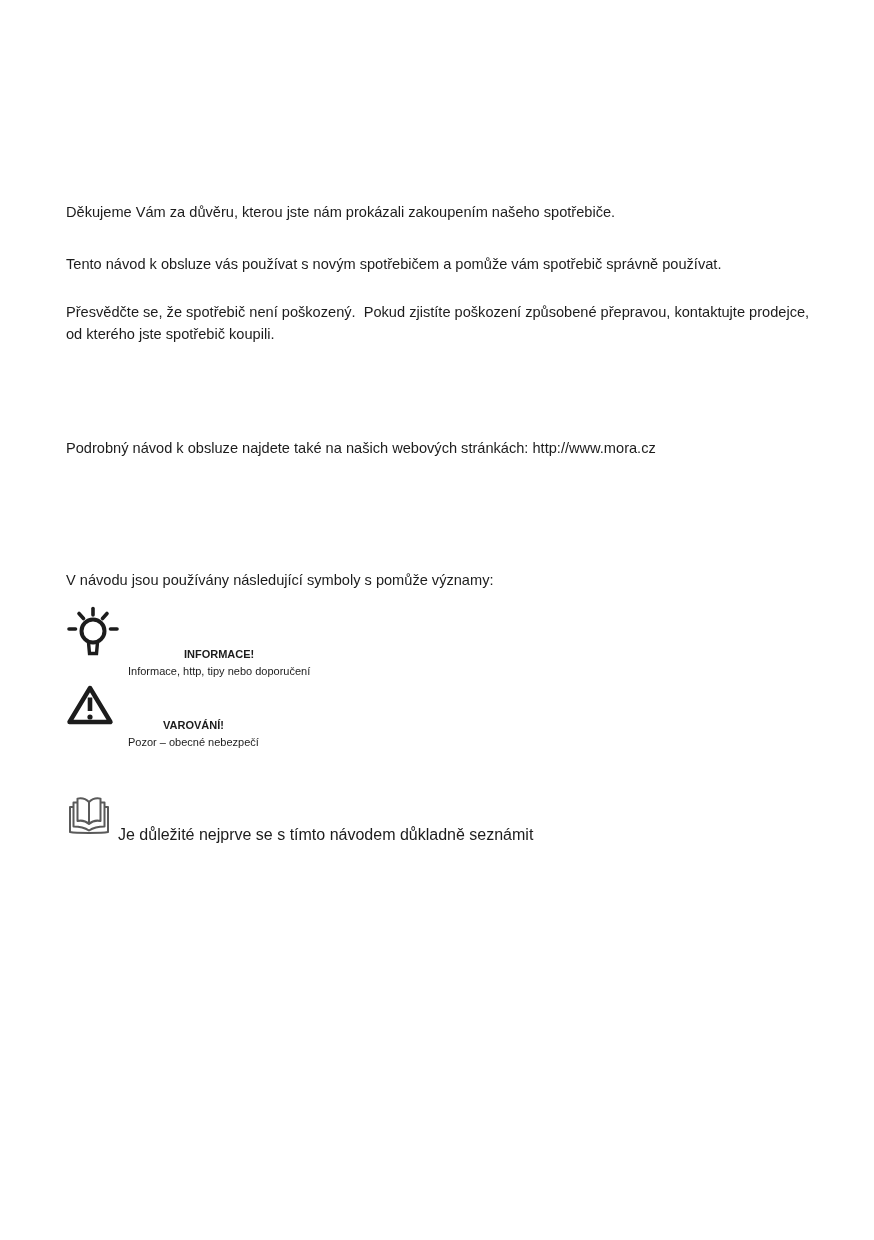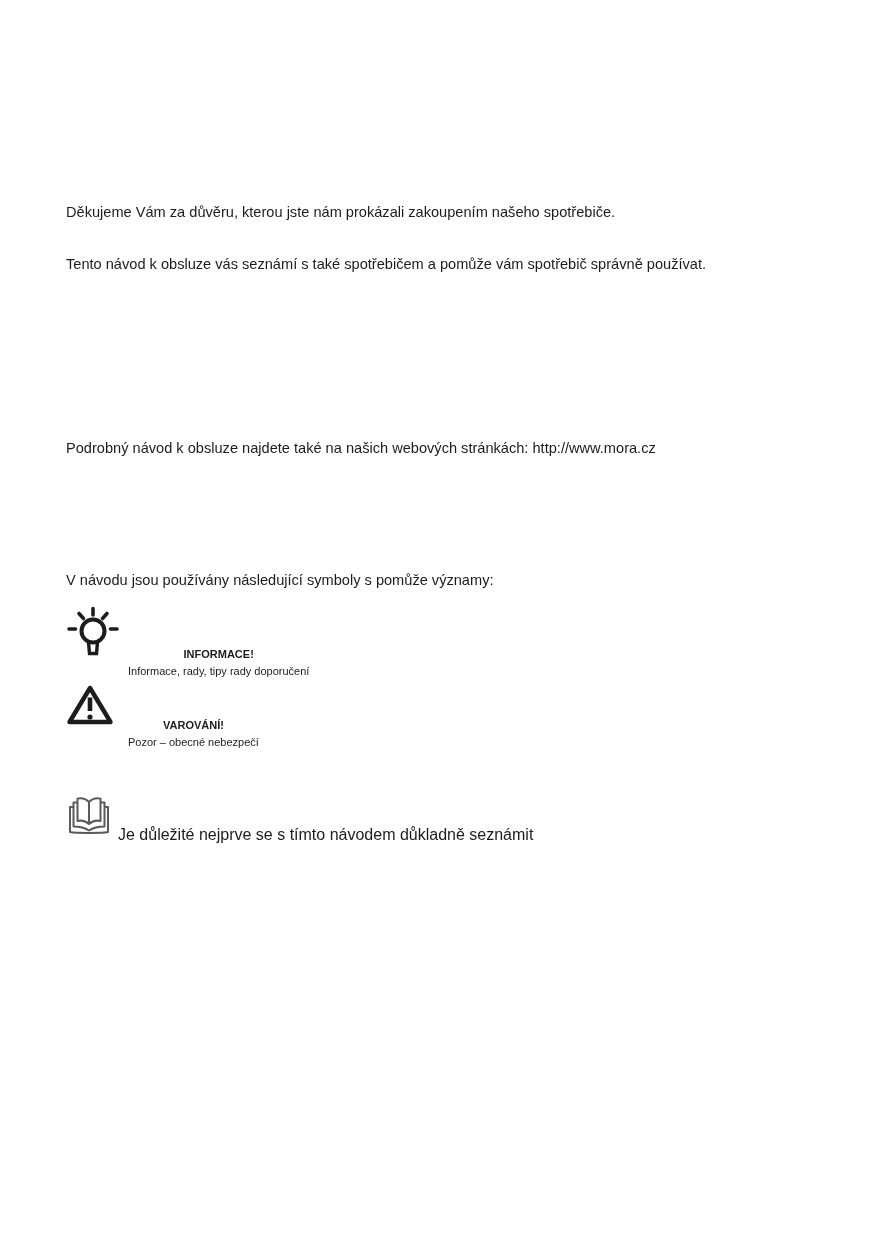"Tento návod k obsluze vás" p.para { text: seznámí s také -> používat s novým }
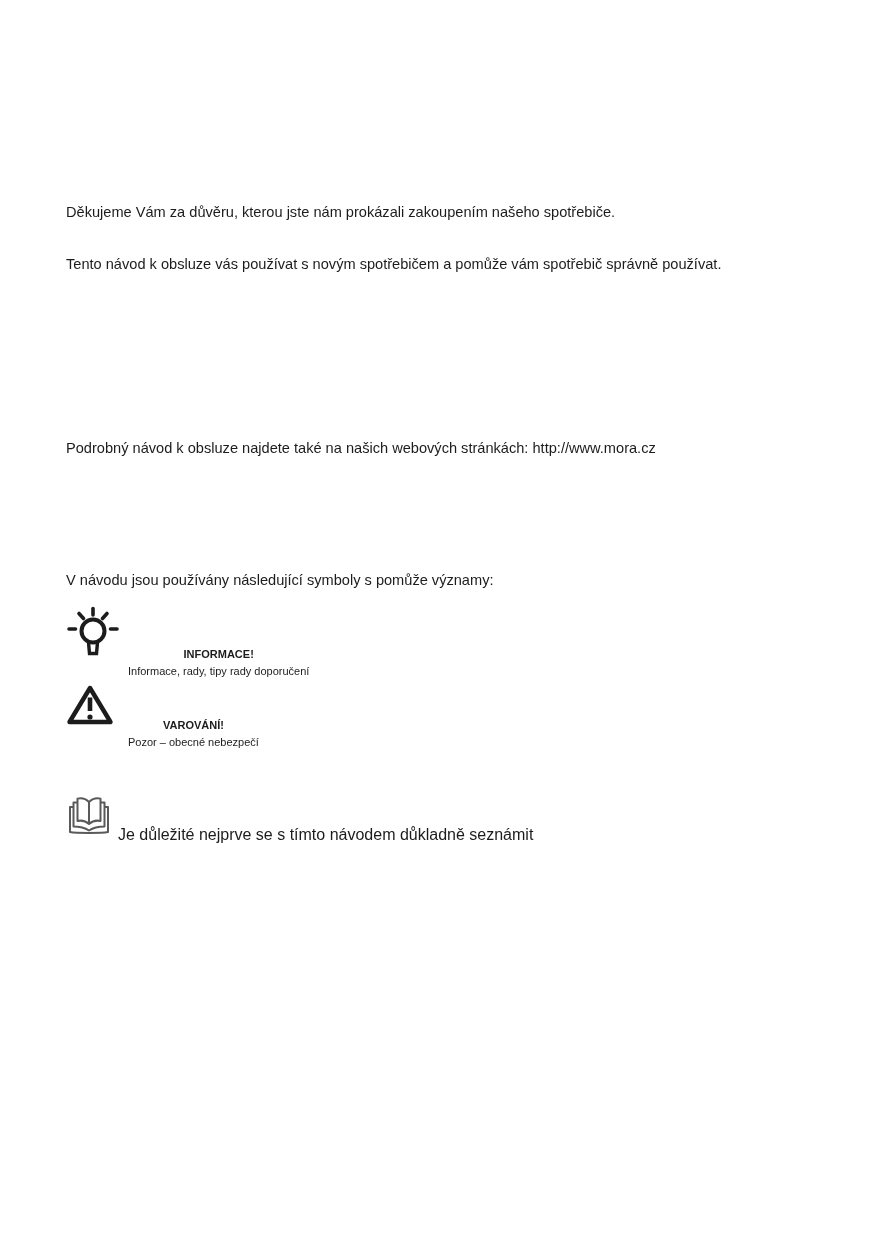"Přesvědčte se, že spotřebič není" p.para { html: none -> <p>Přesvědčte se, že spotřebič není poškozený. Pokud zjistíte poškození způsobené přepravou, kontaktujte prodejce, od kterého jste spotřebič koupili.</p> }
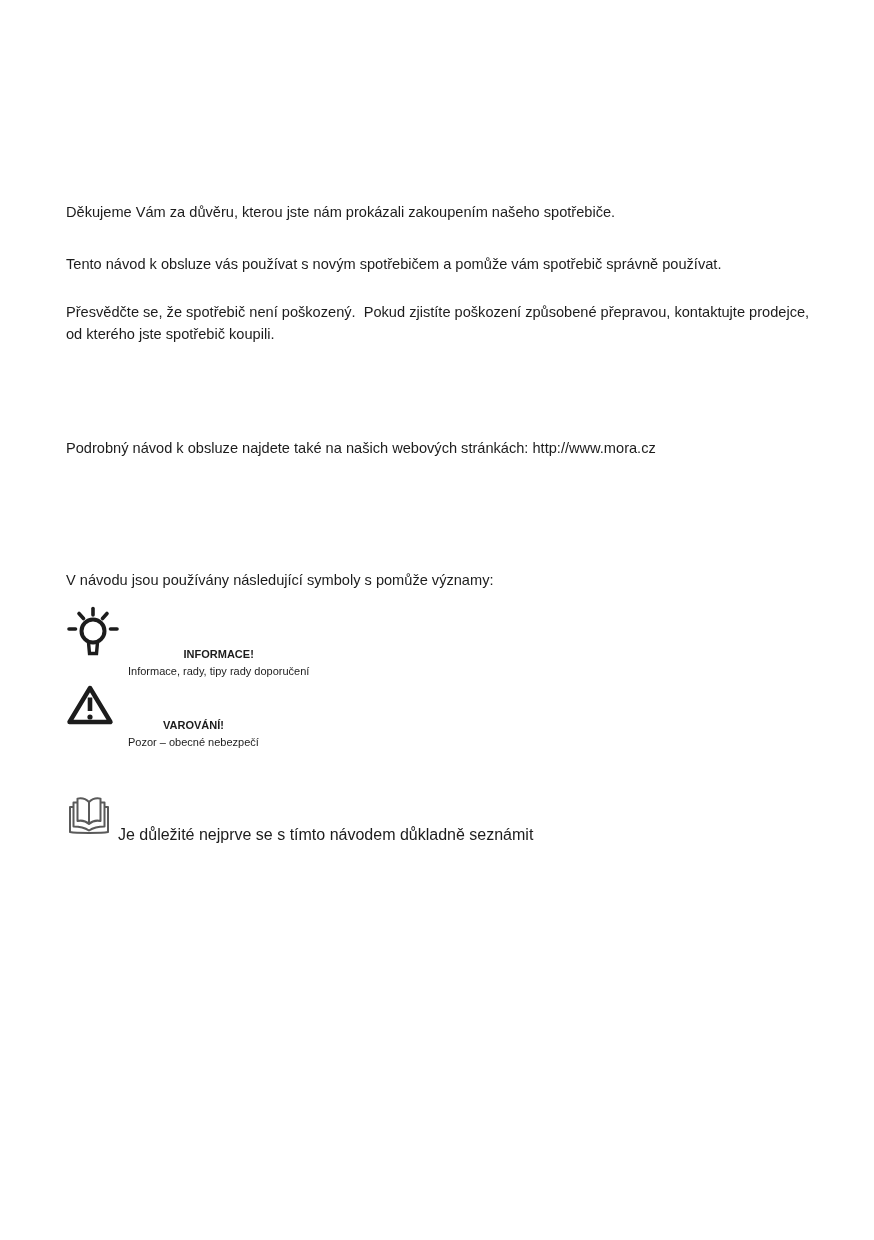"Informace, rady, tipy rady doporučení" div { text: rady, tipy rady -> http, tipy nebo }
